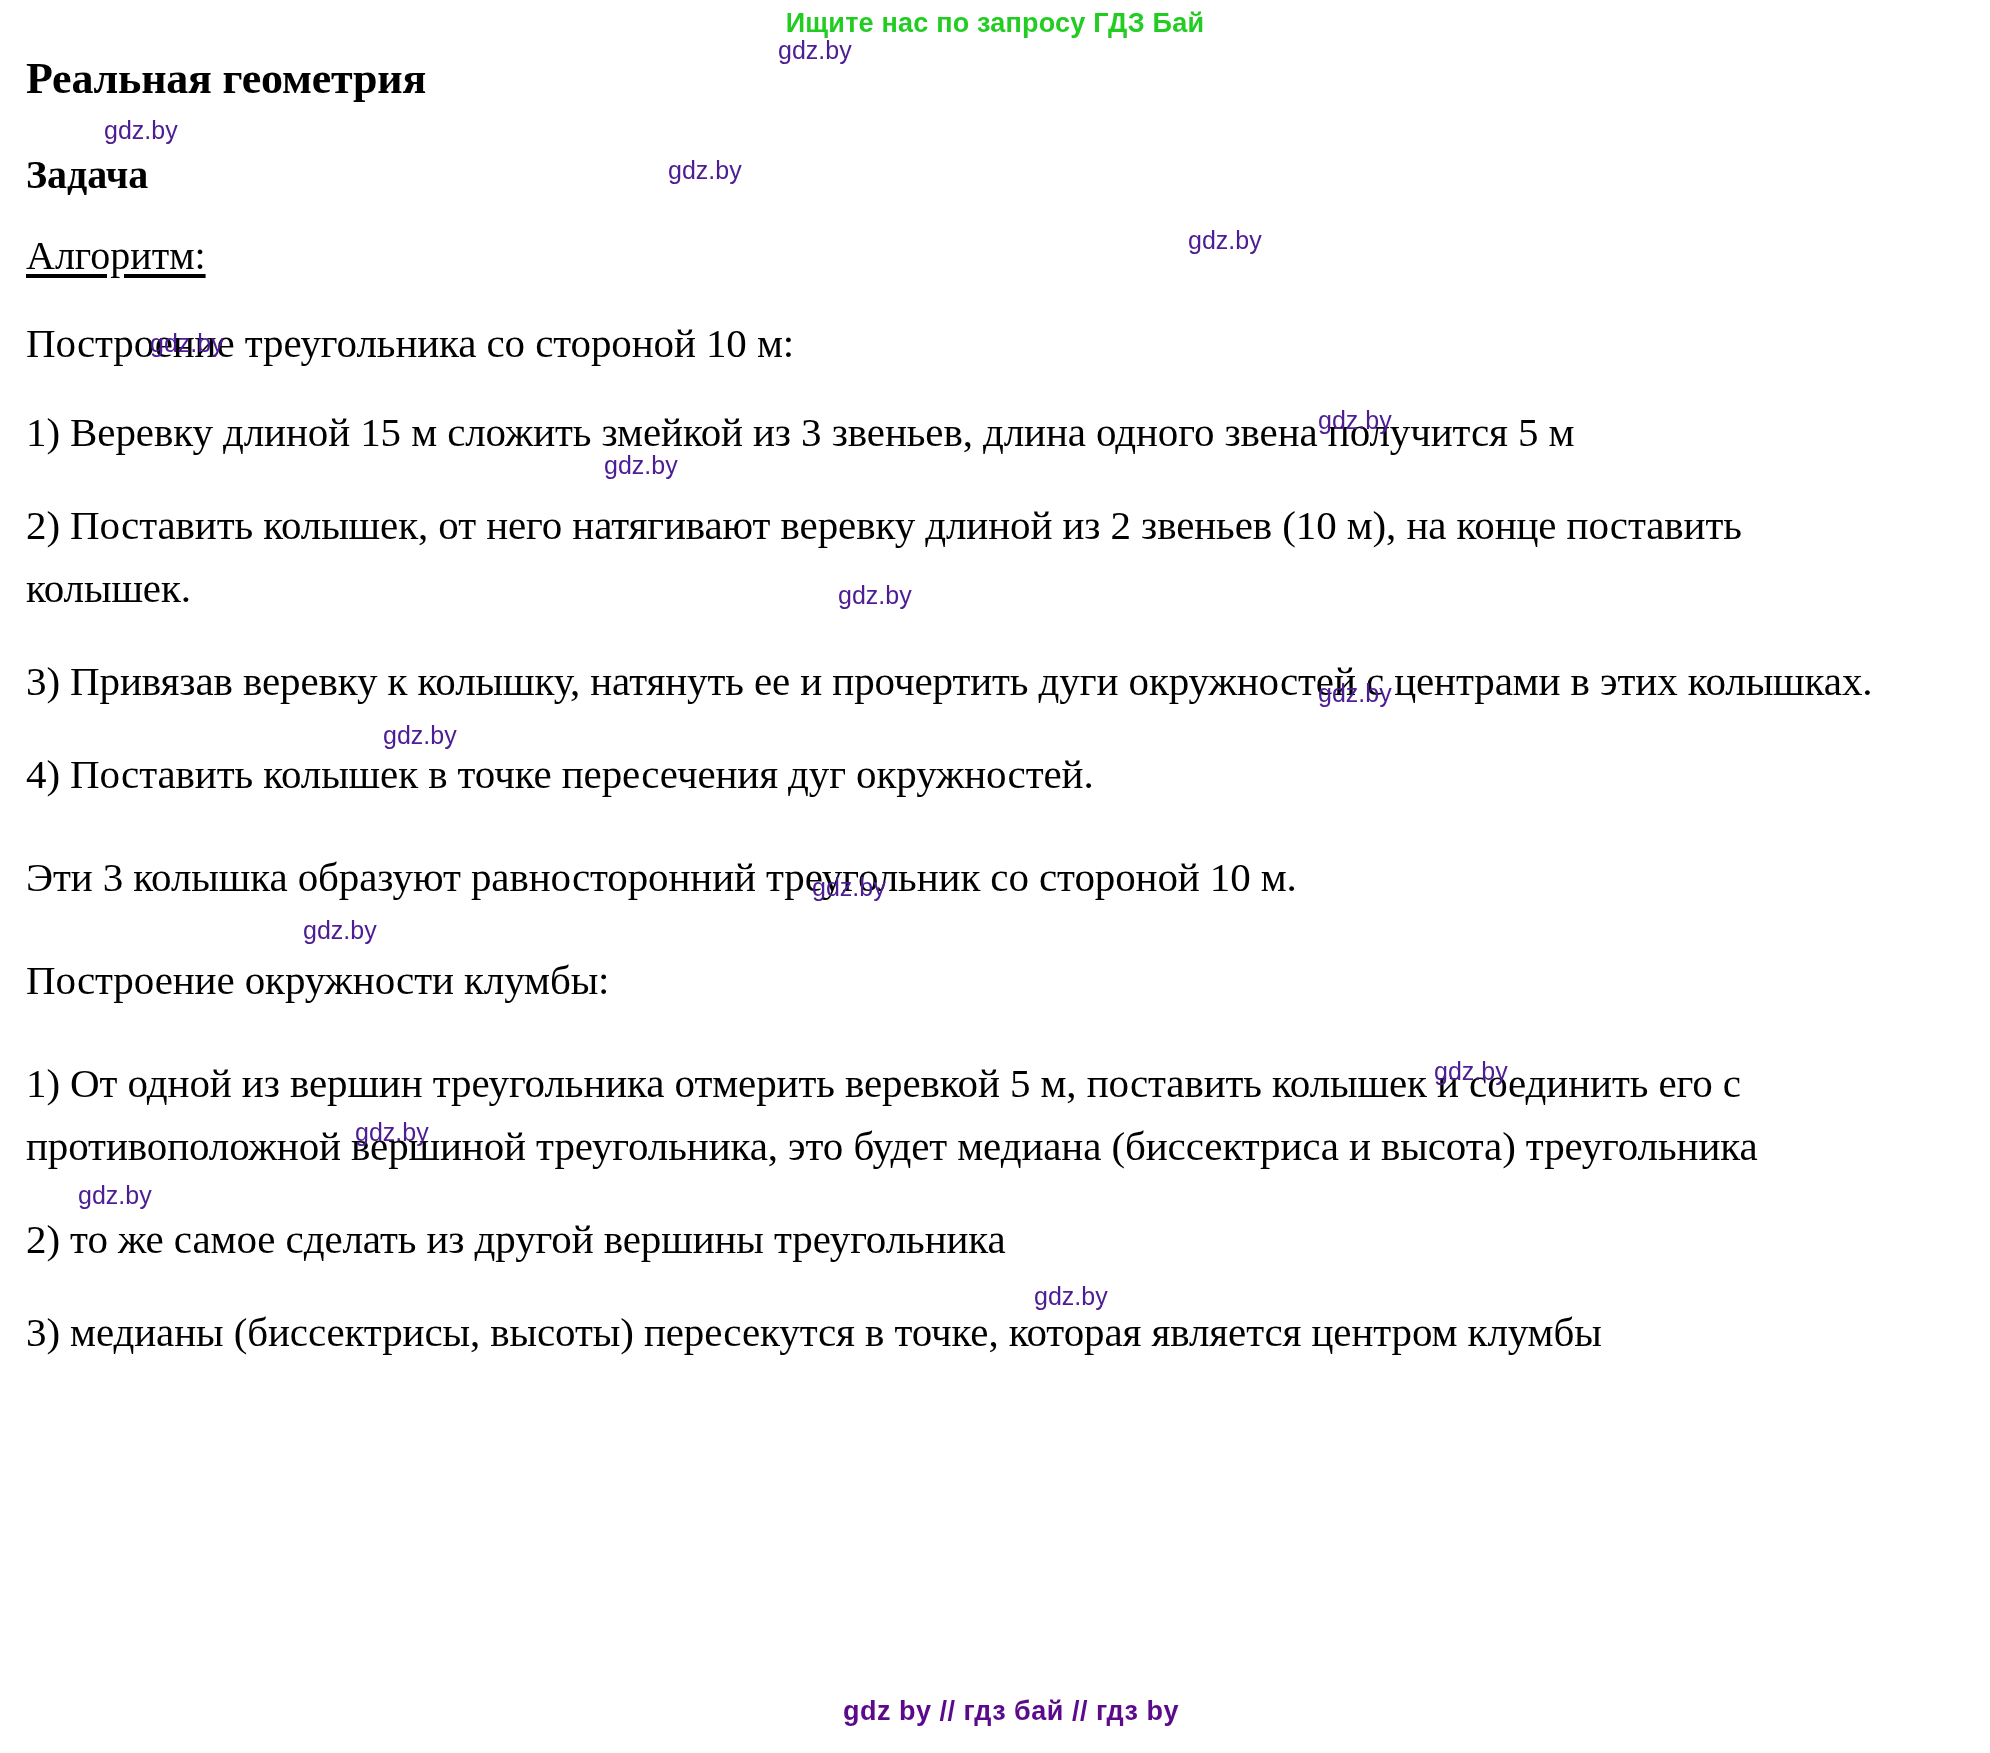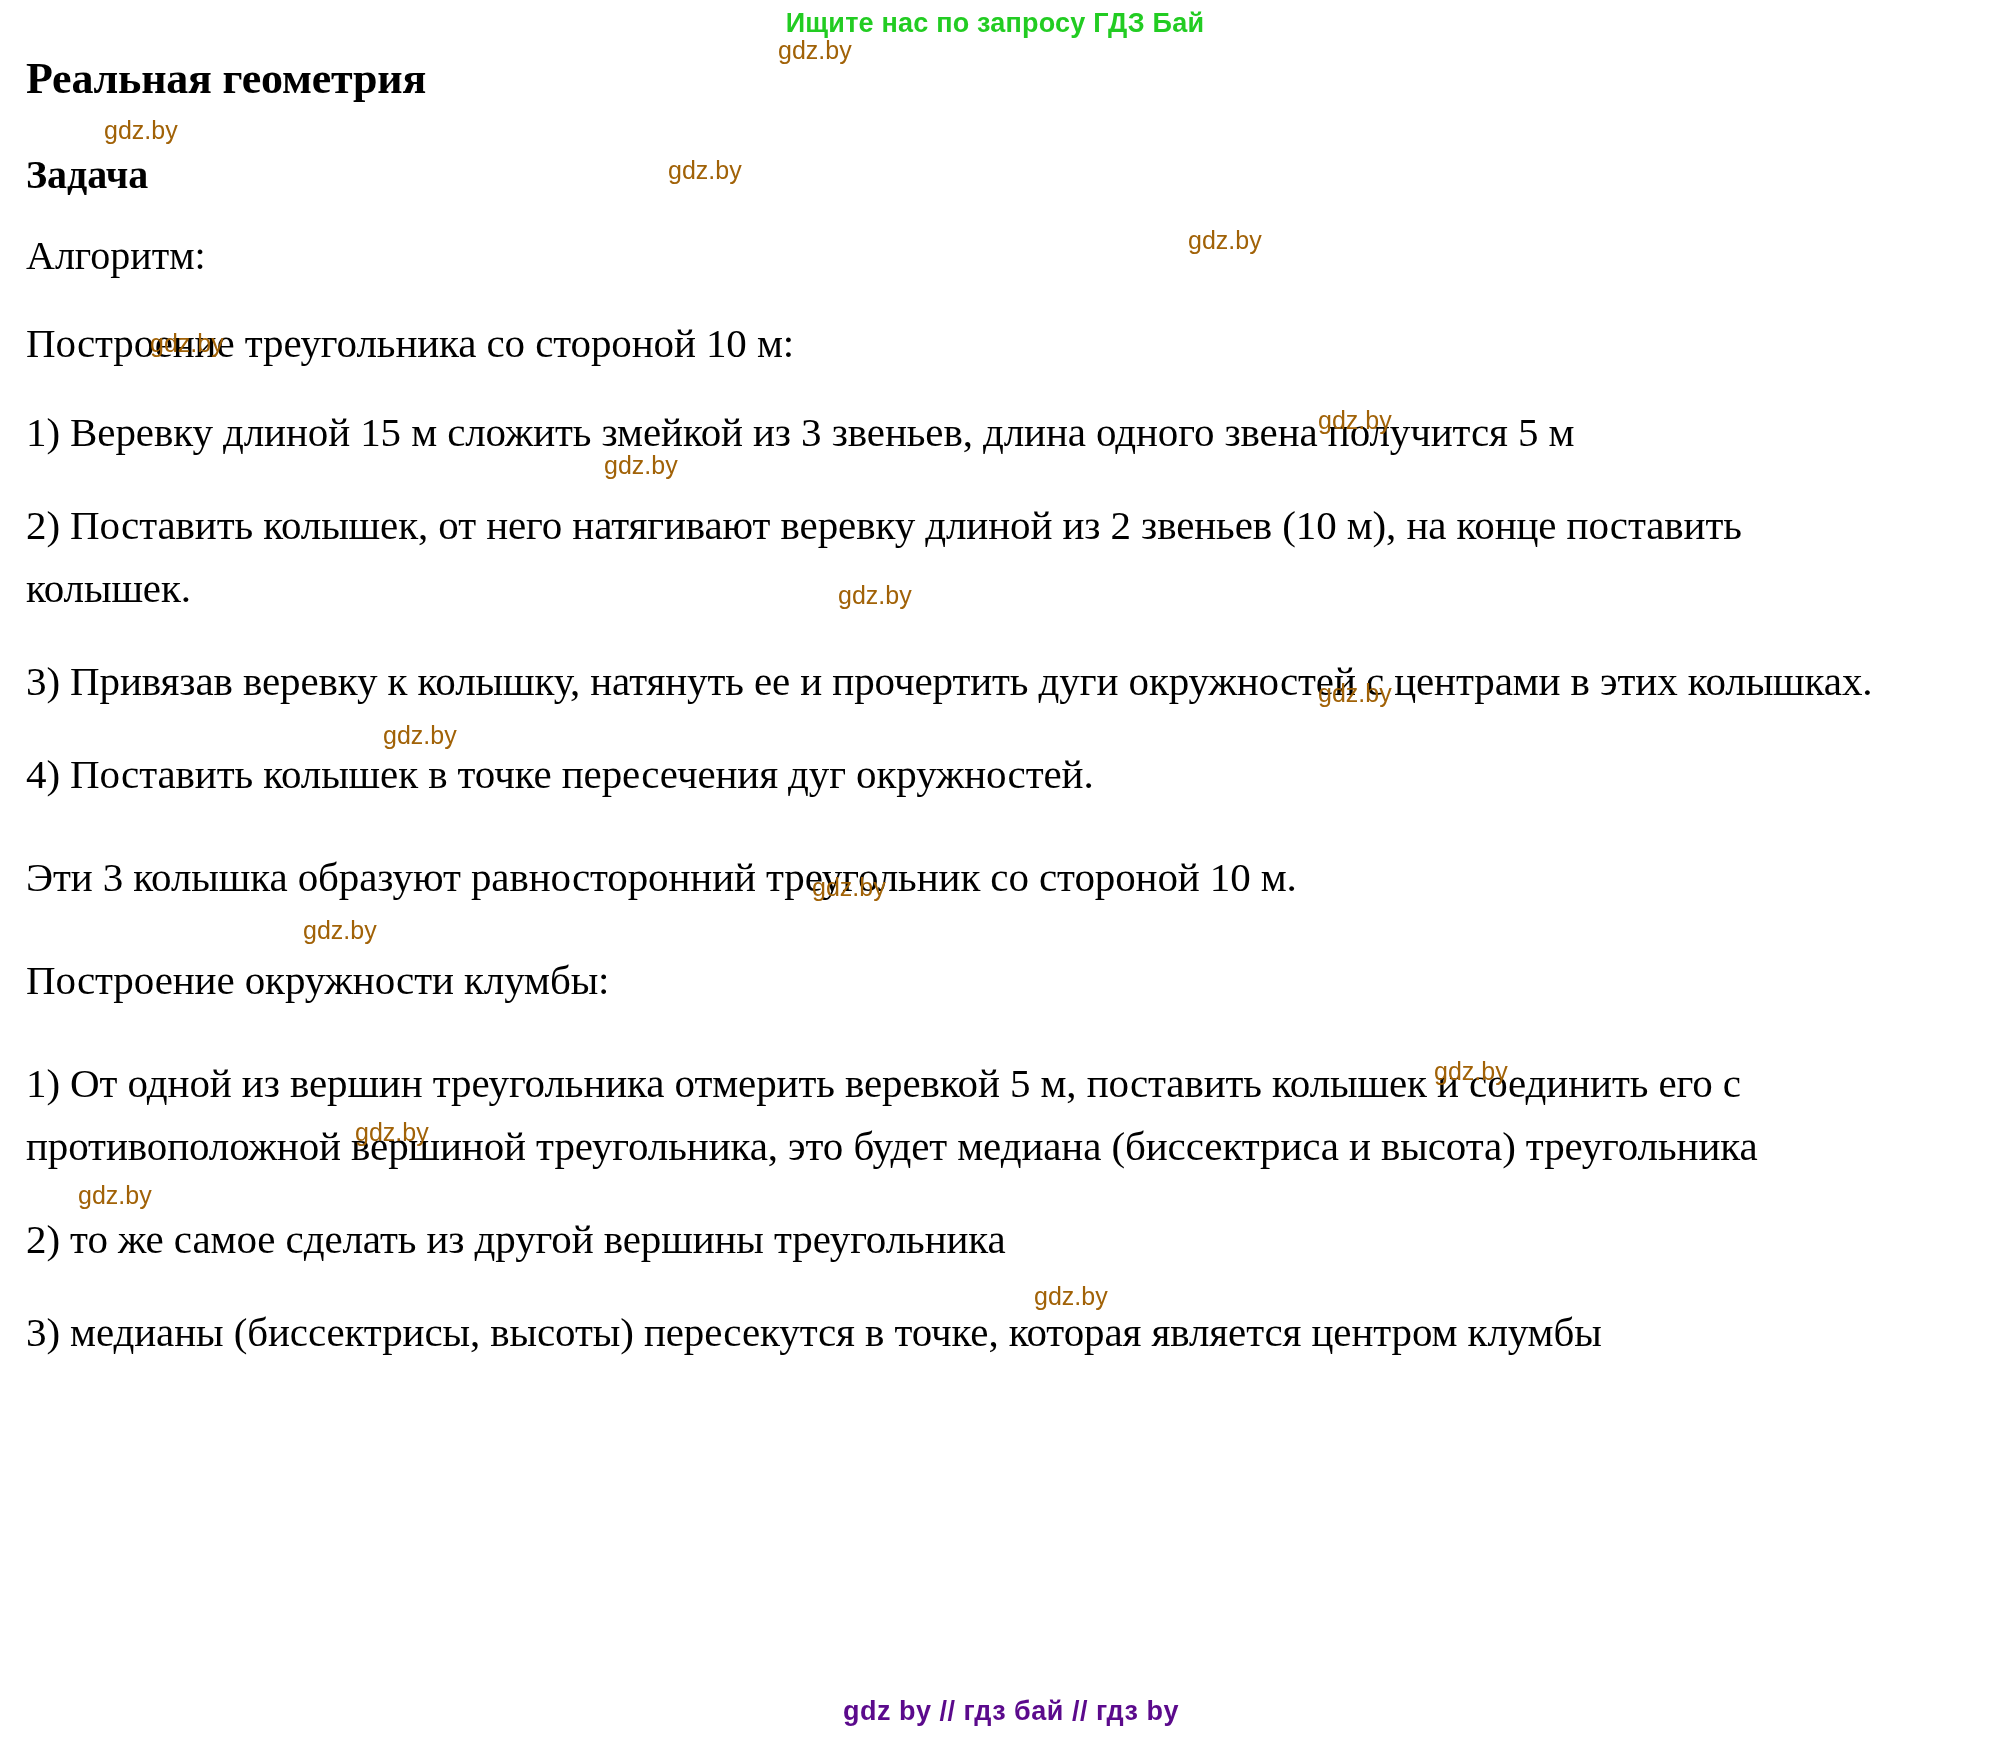"gdz.by" .wm { color: #a16207 -> #4c1d95 }
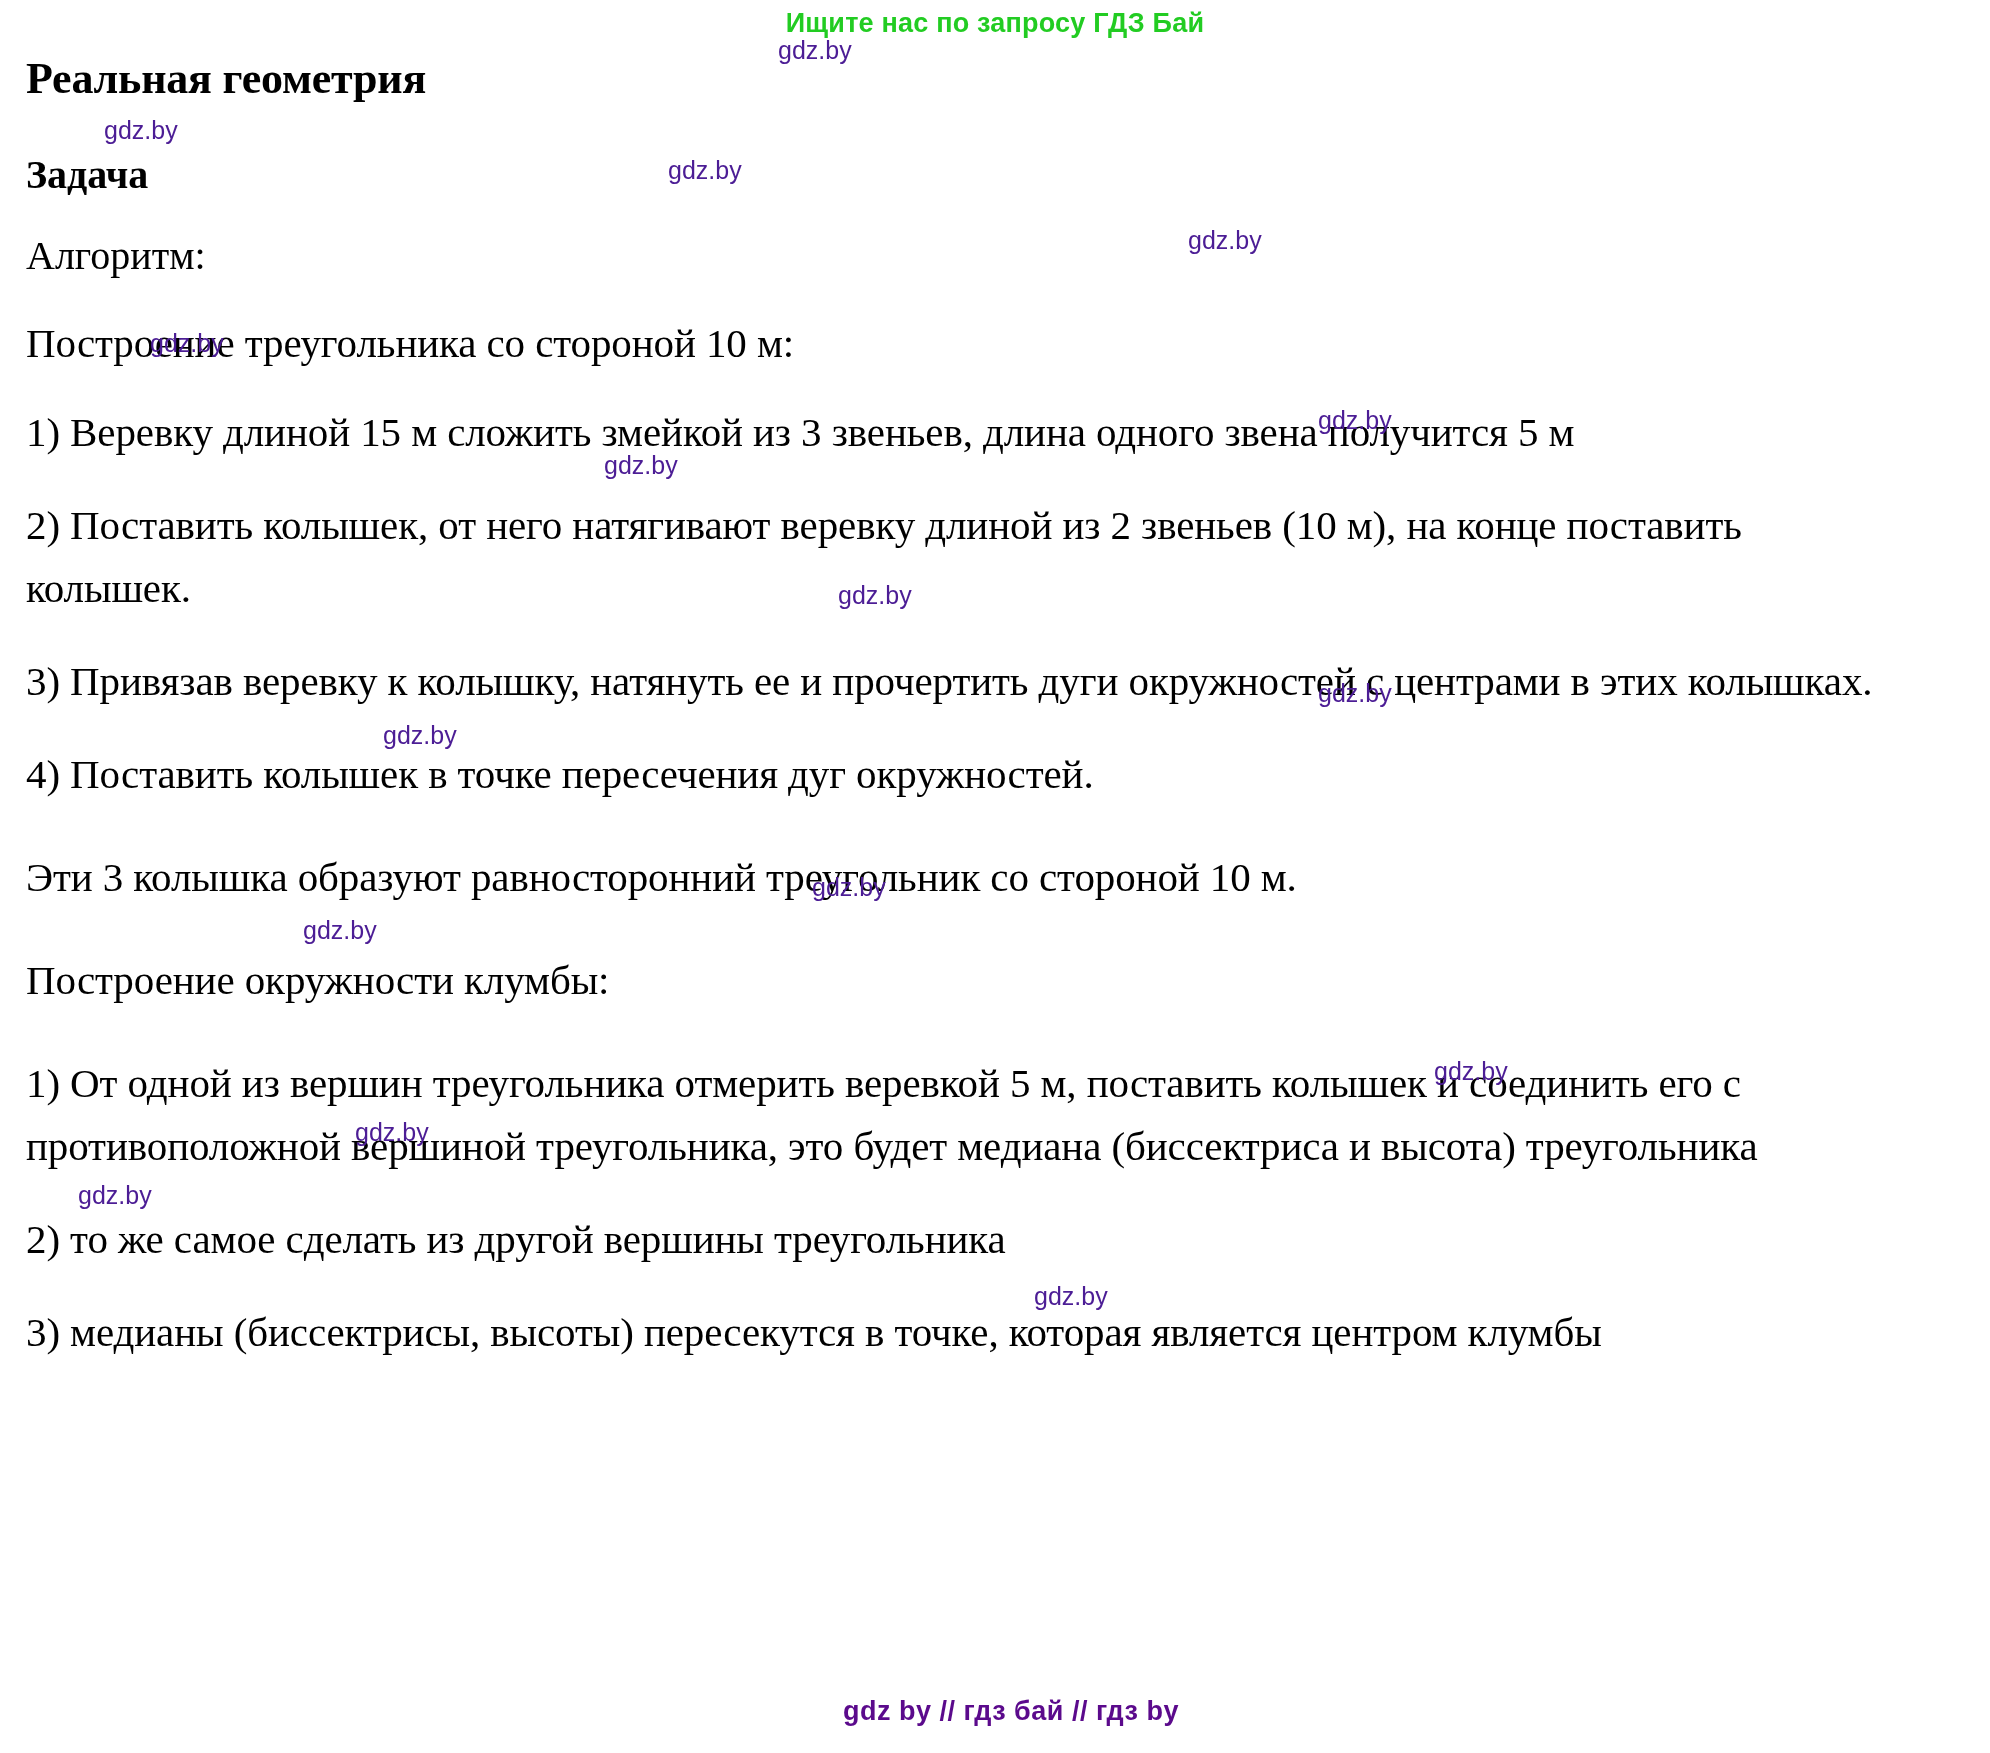"Алгоритм:" .algo-label { text-decoration: none -> underline }
